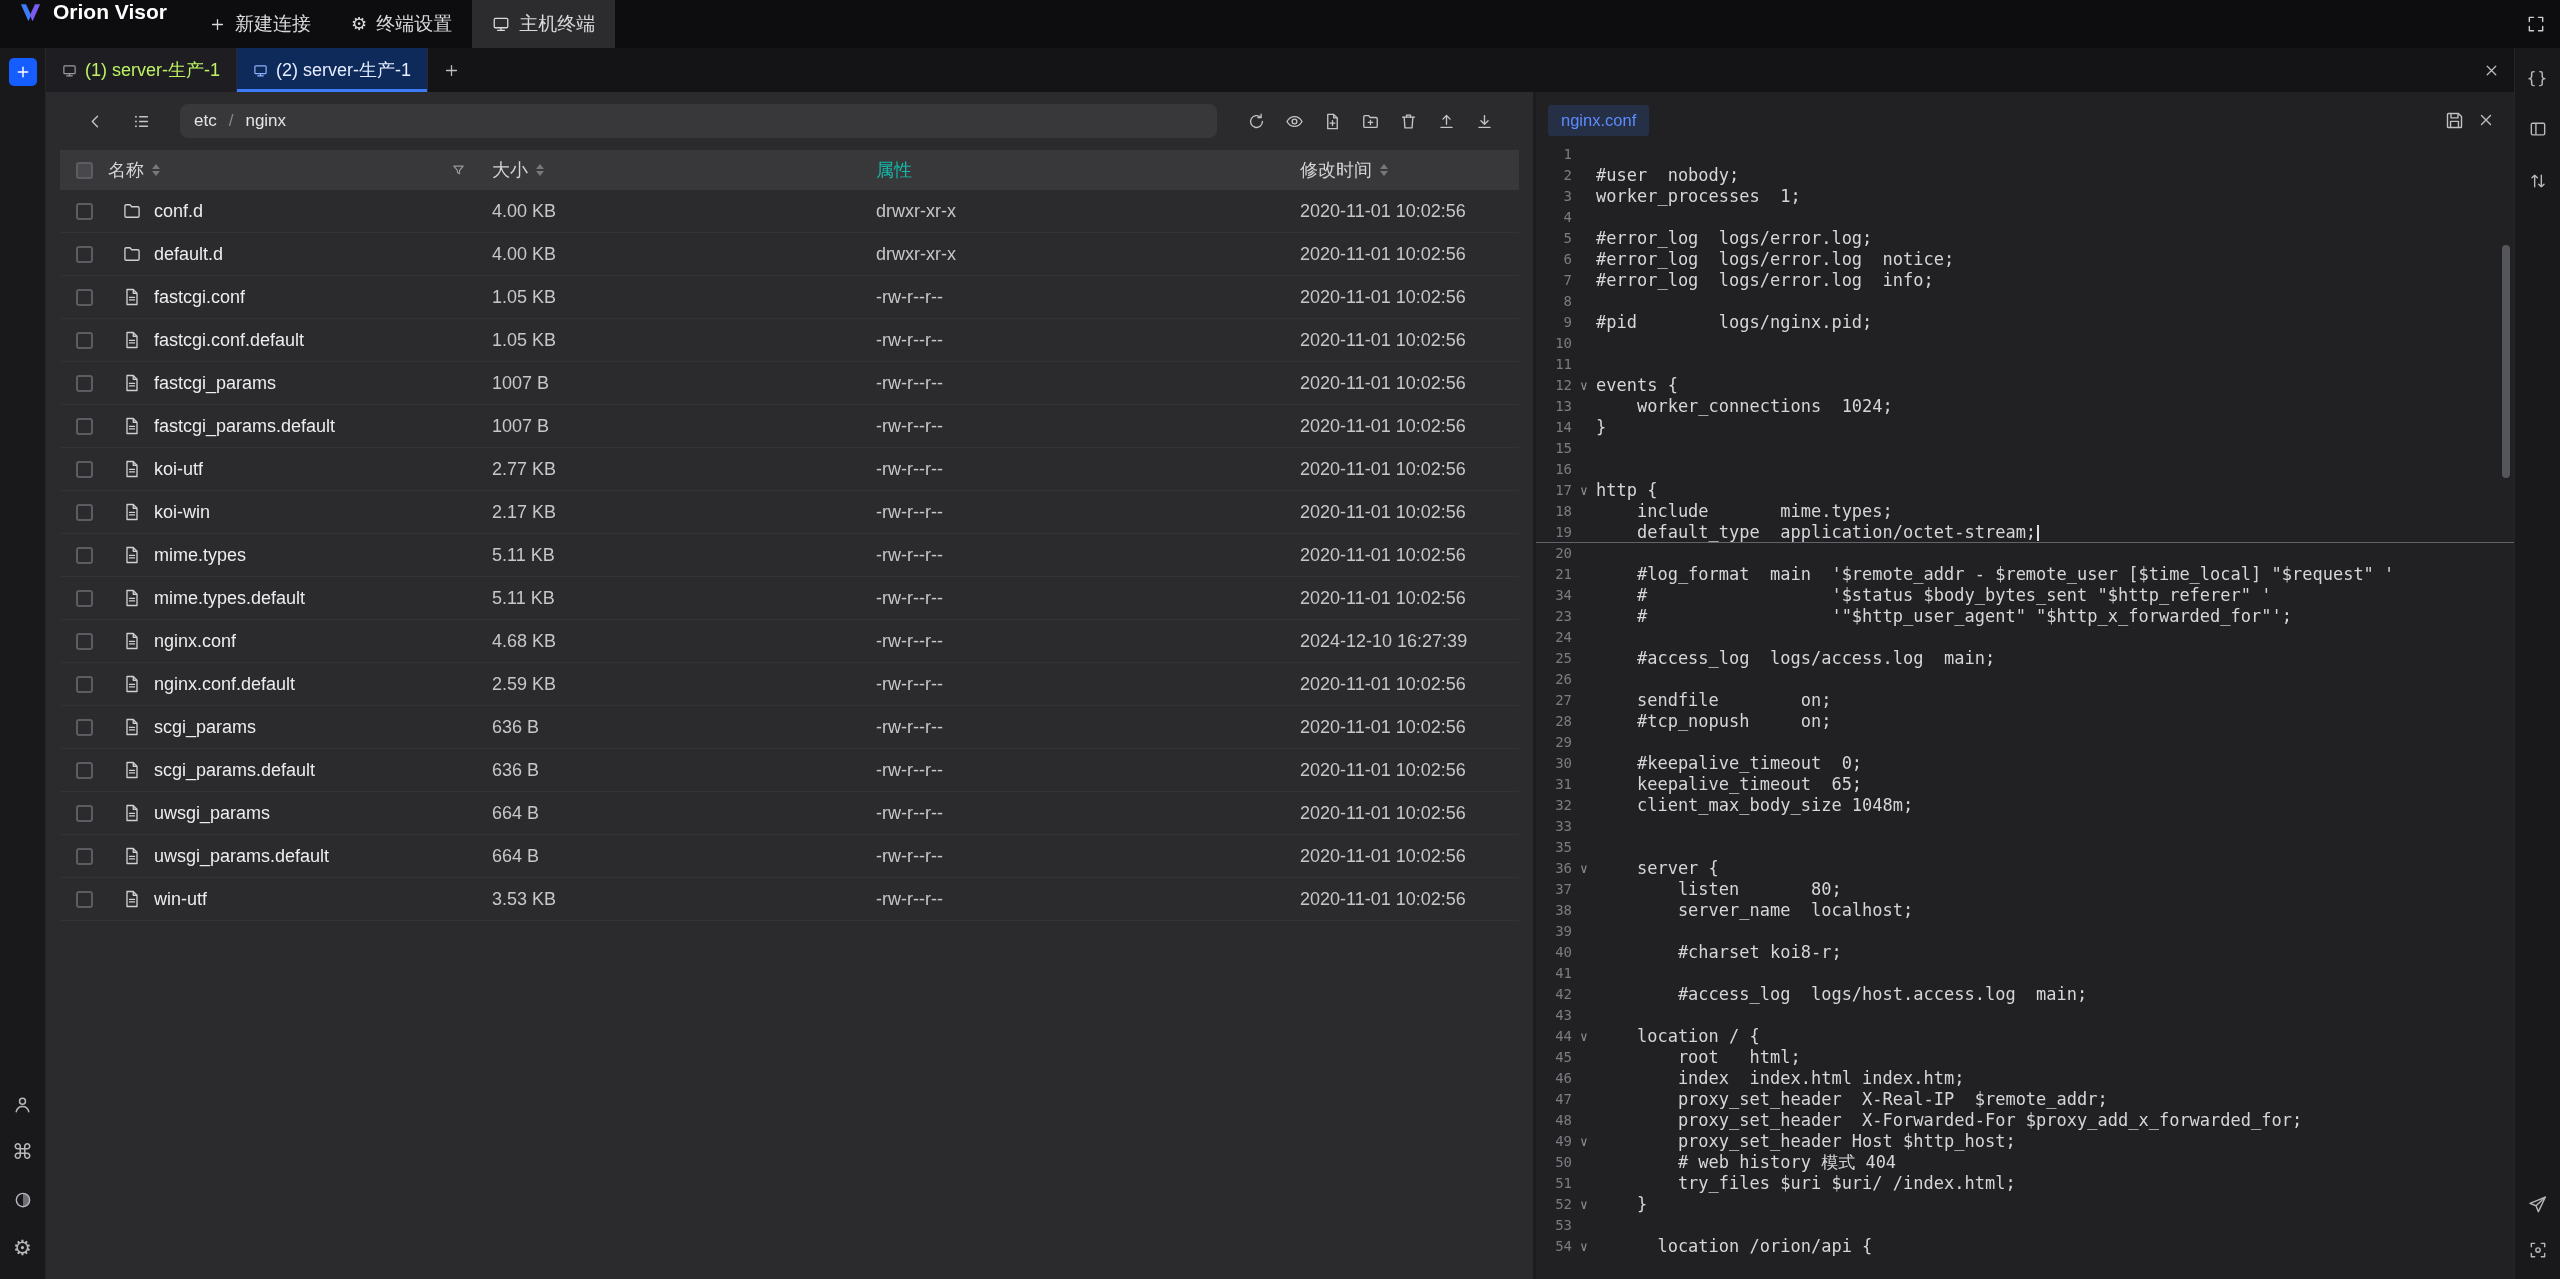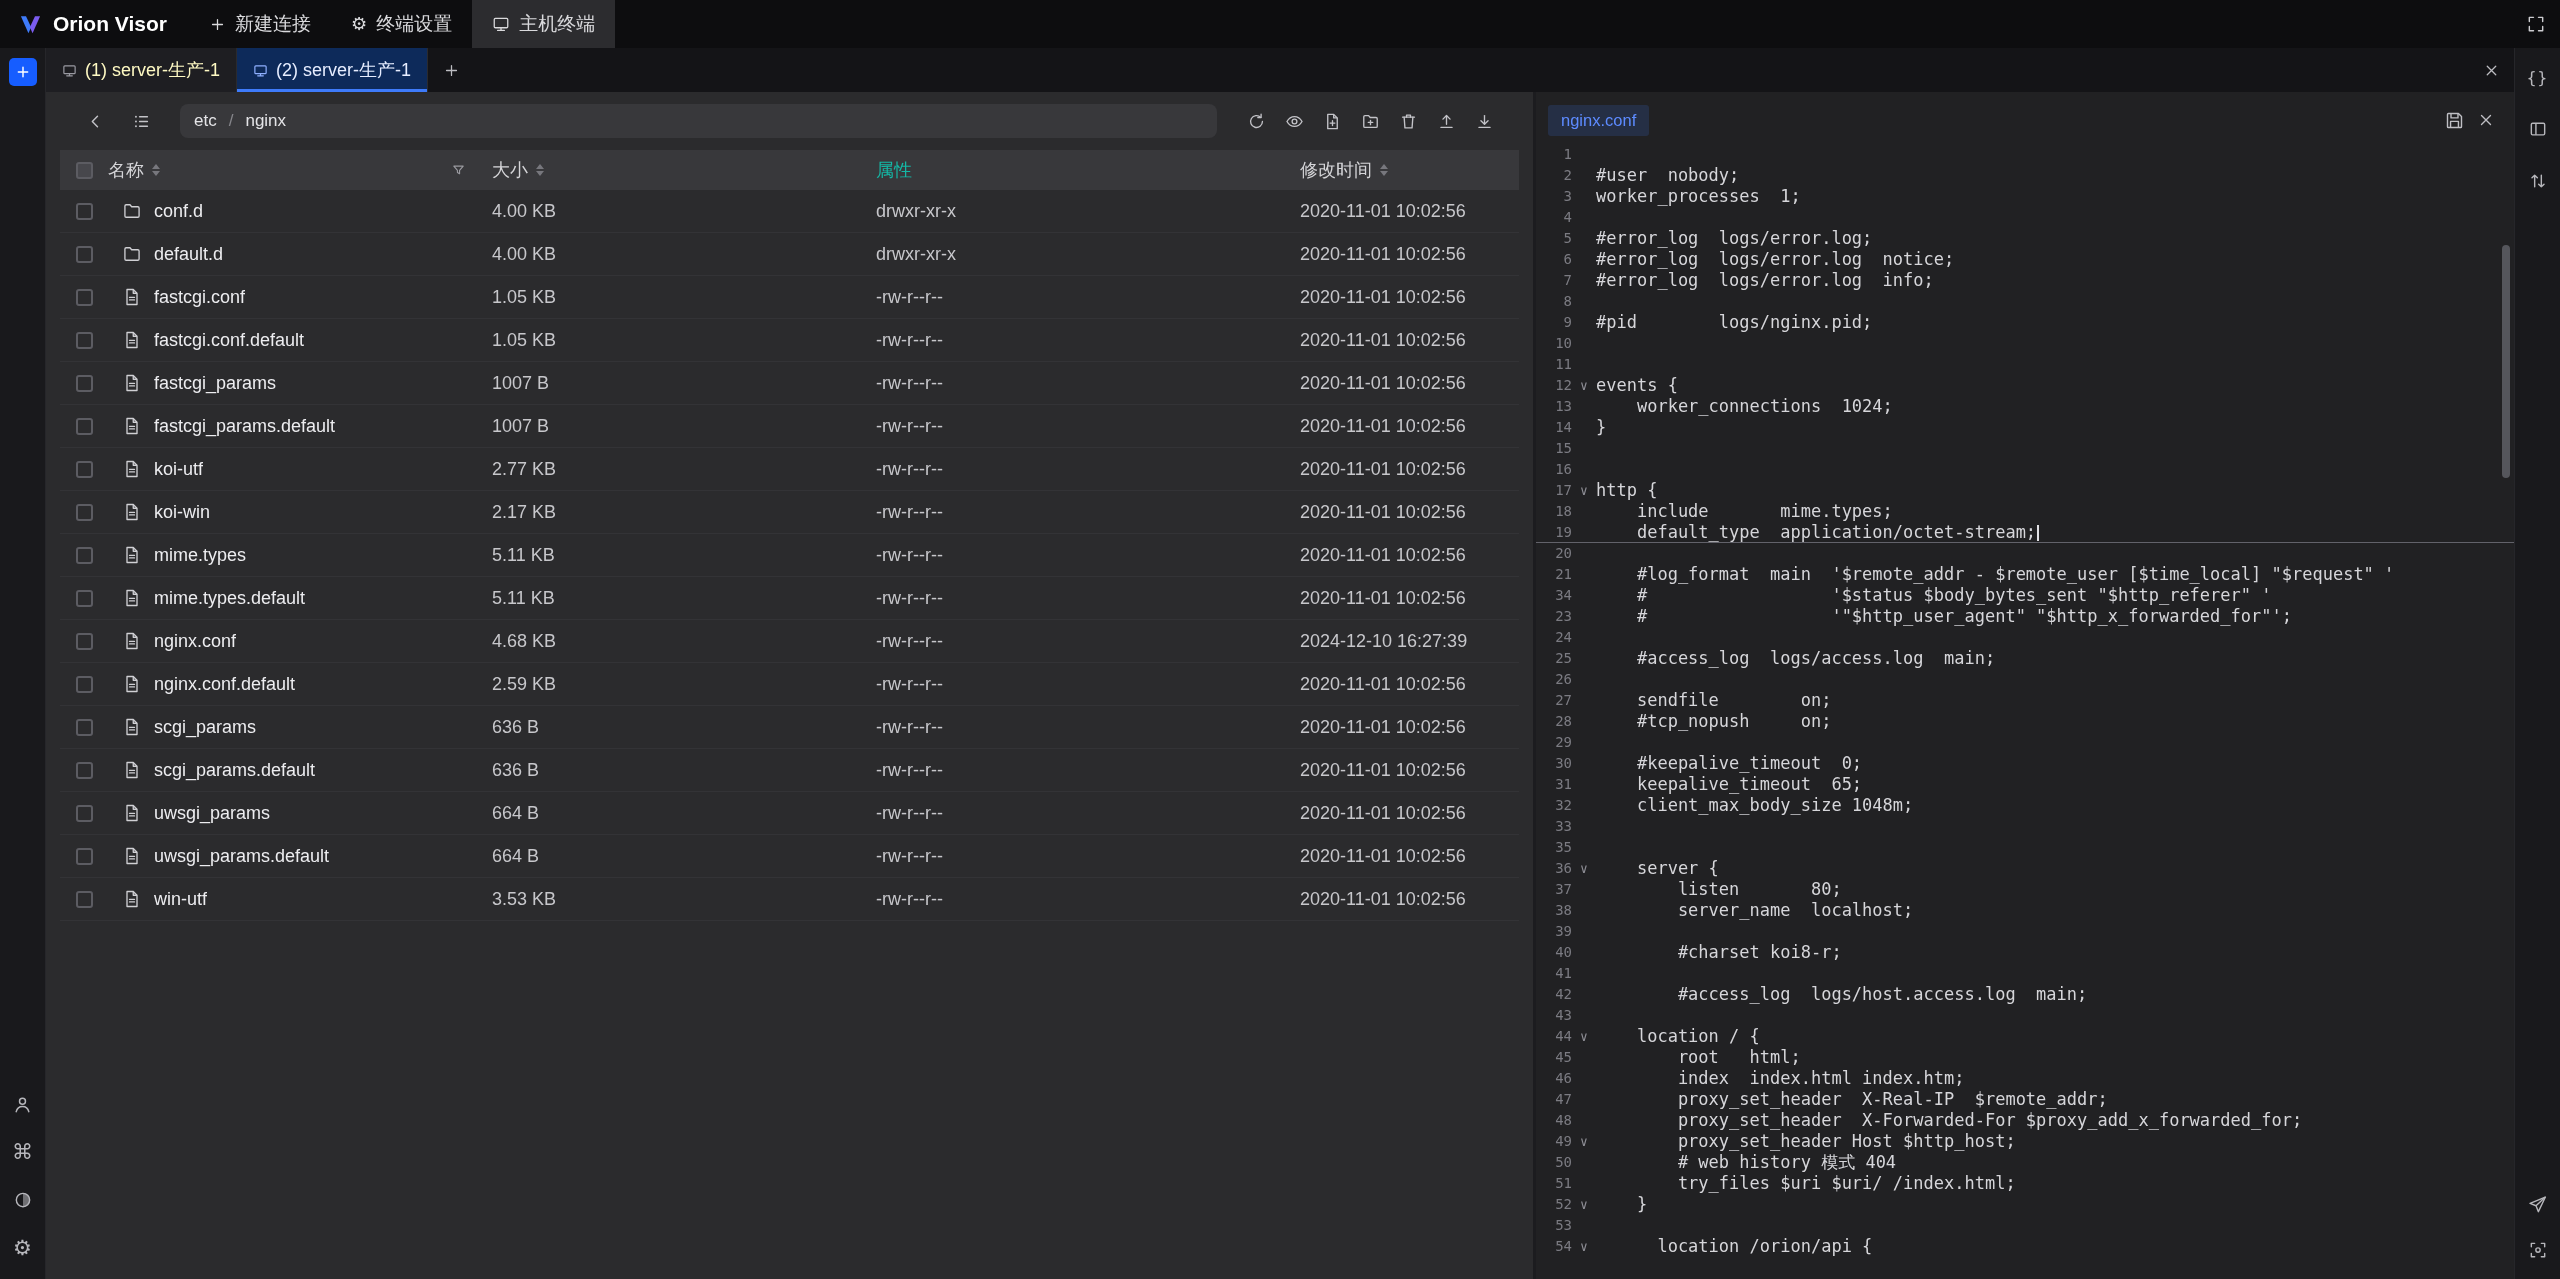"Orion Visor" .brand { align-items: center -> flex-start }
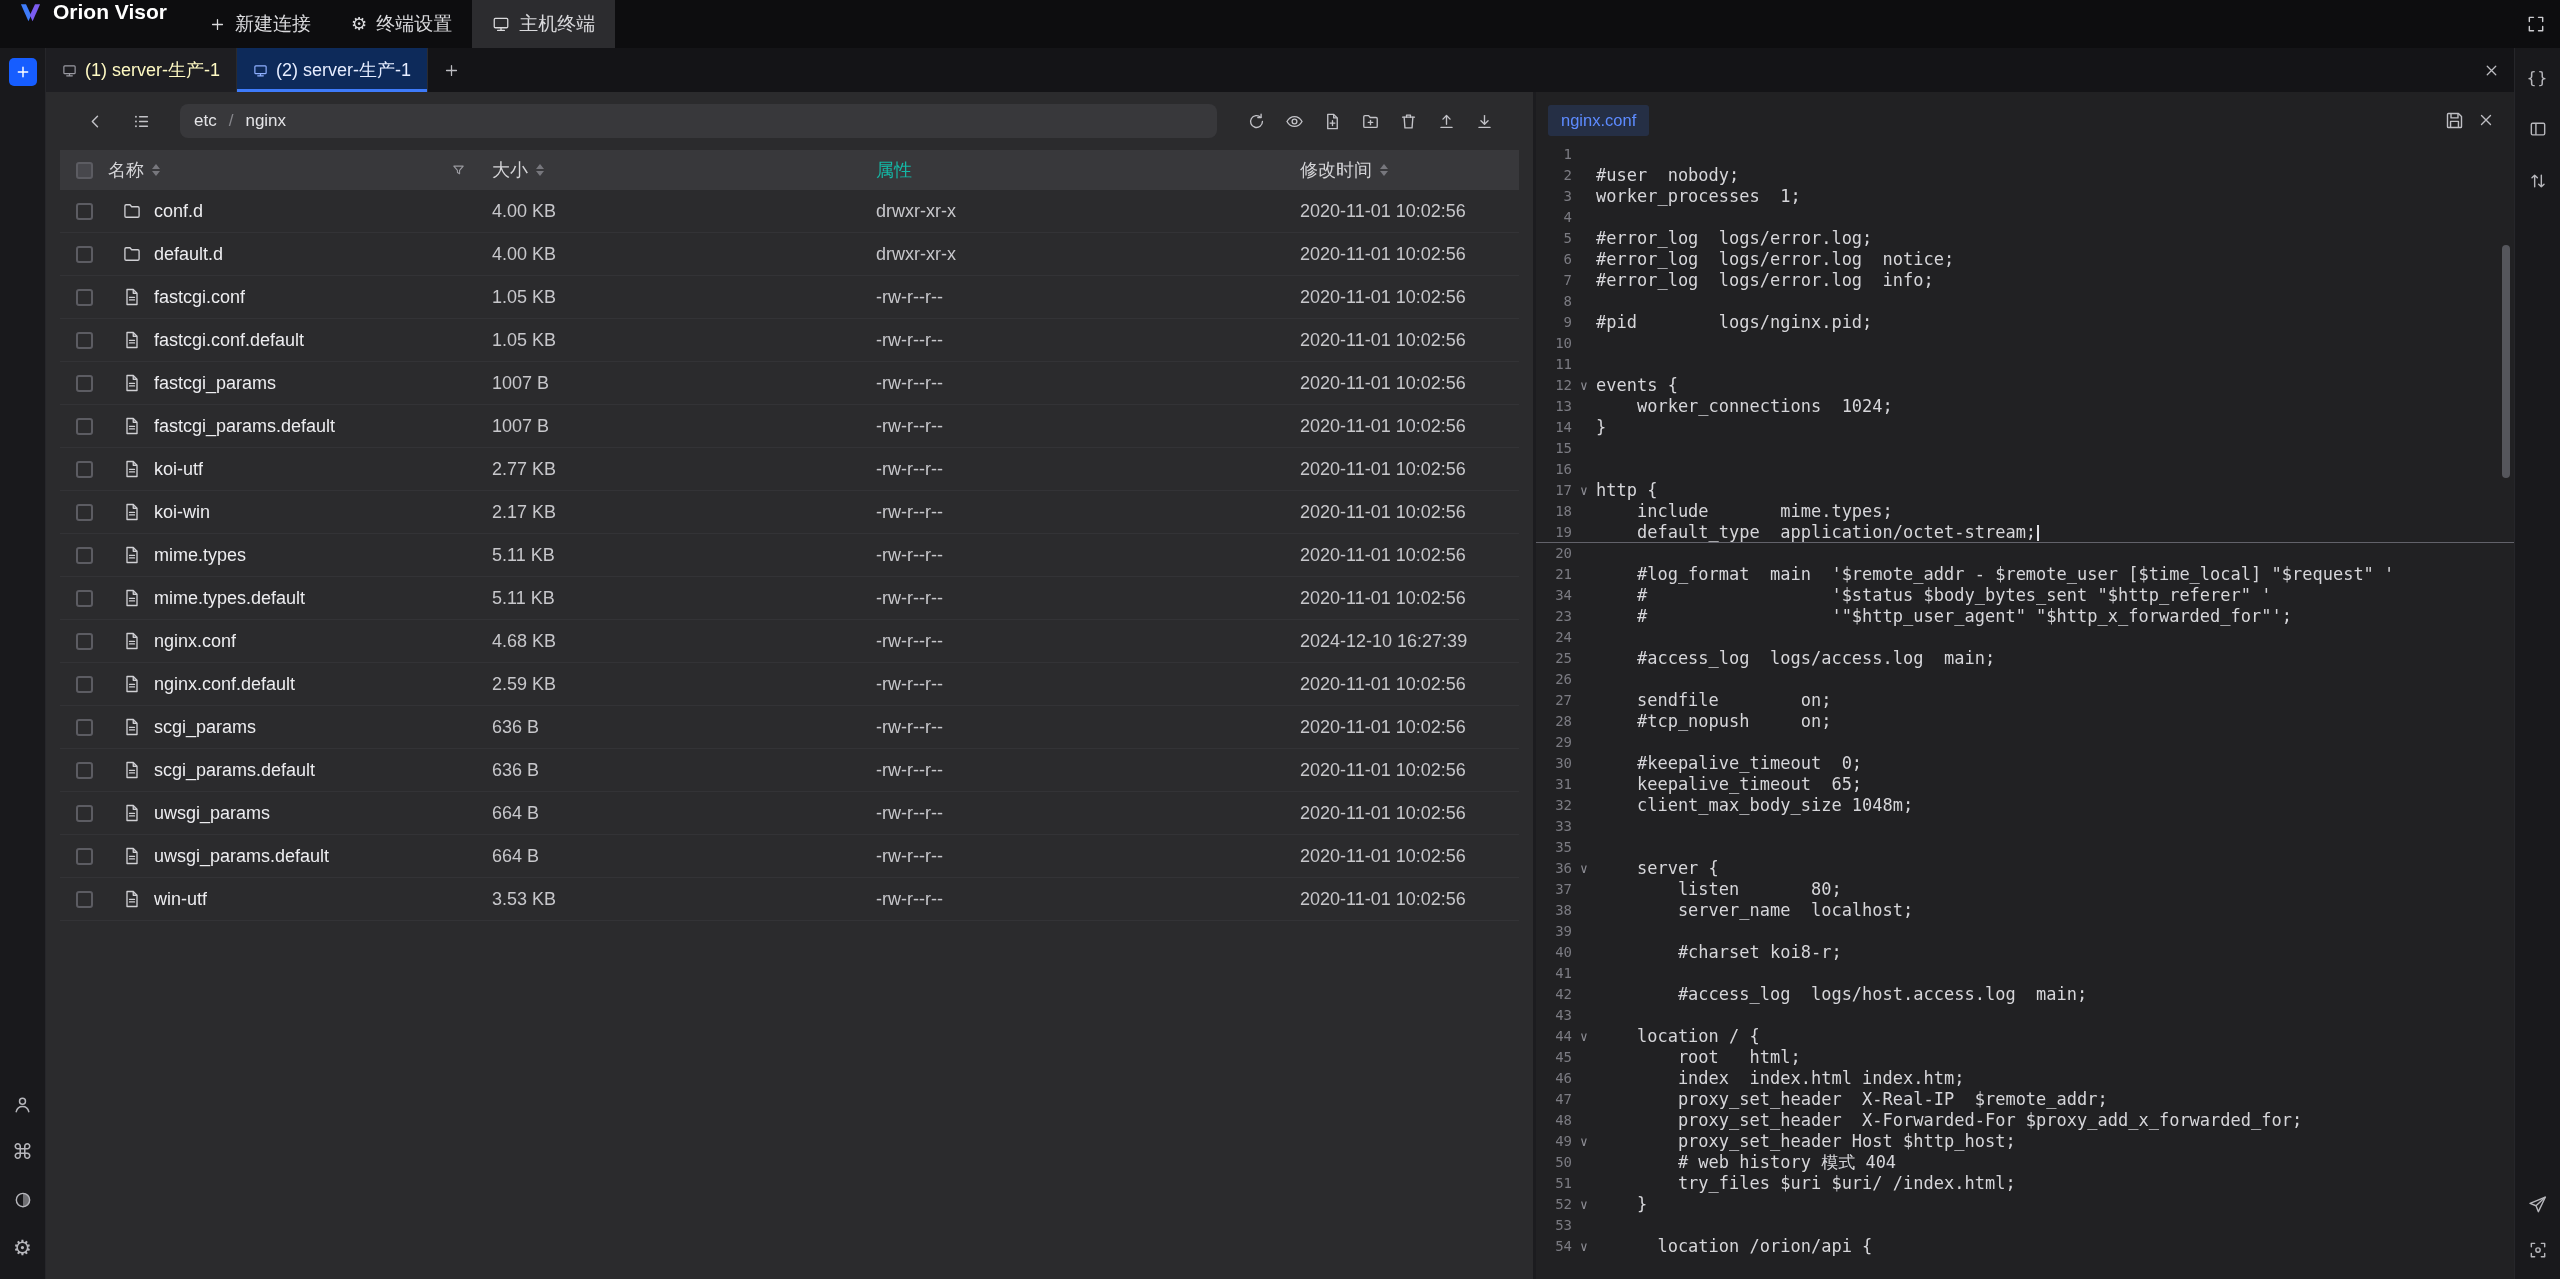"(1) server-生产-1" .tab { color: #fef9c3 -> #bef264 }
